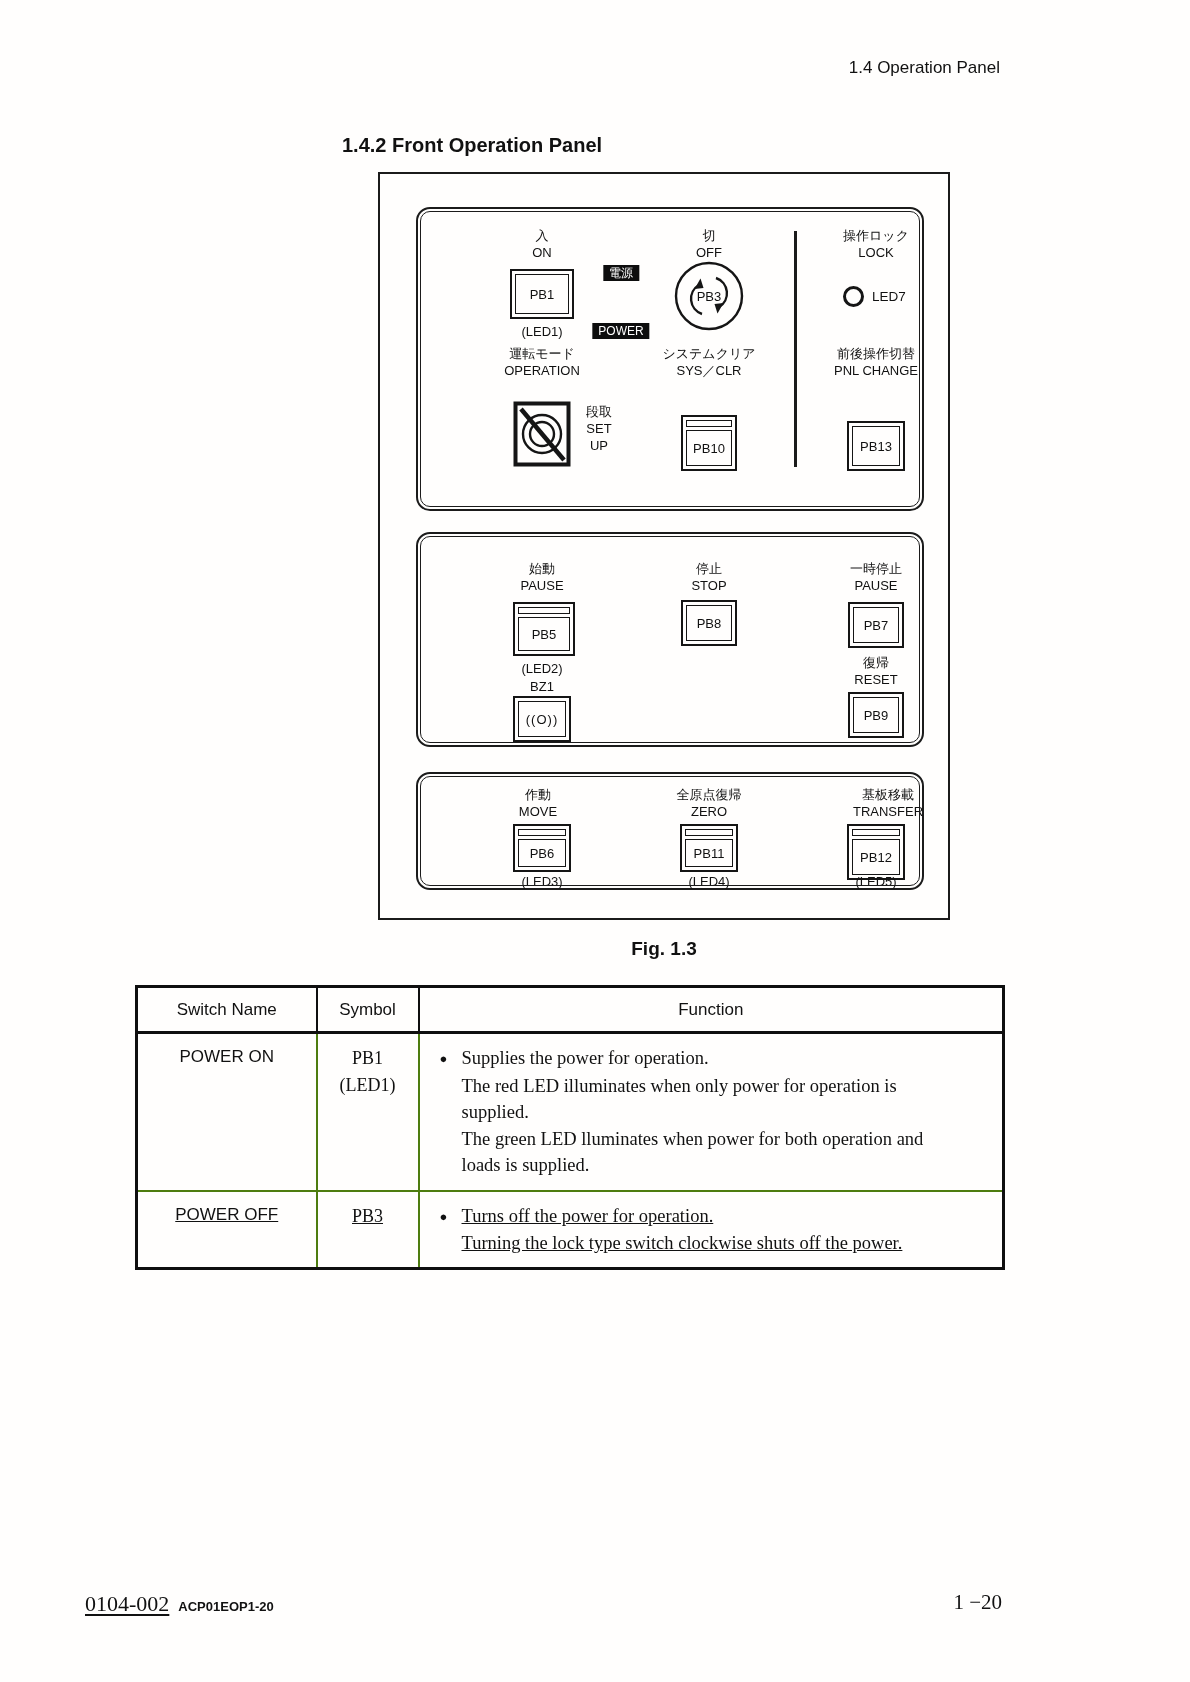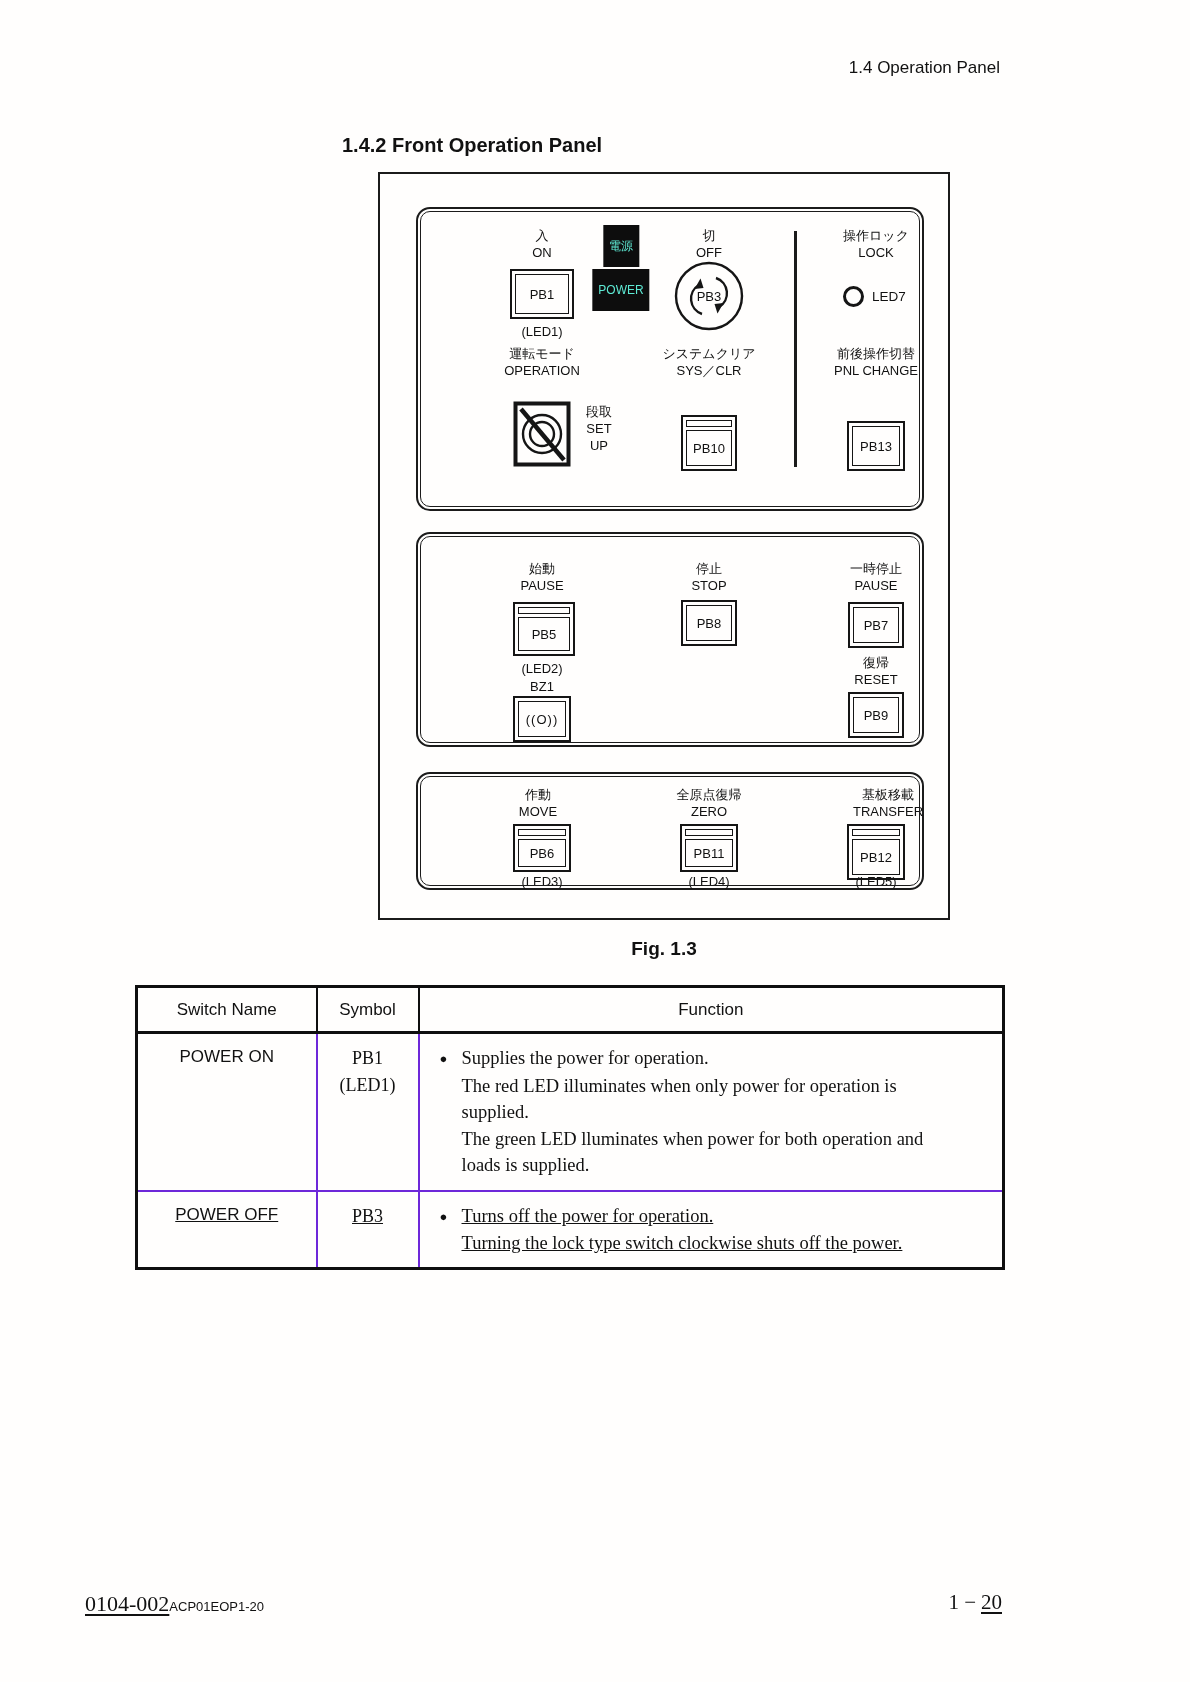"電源" .chip { color: #5eead4 -> #ffffff; margin-top: none -> 40px; padding: 14px 6px -> 1px 6px }
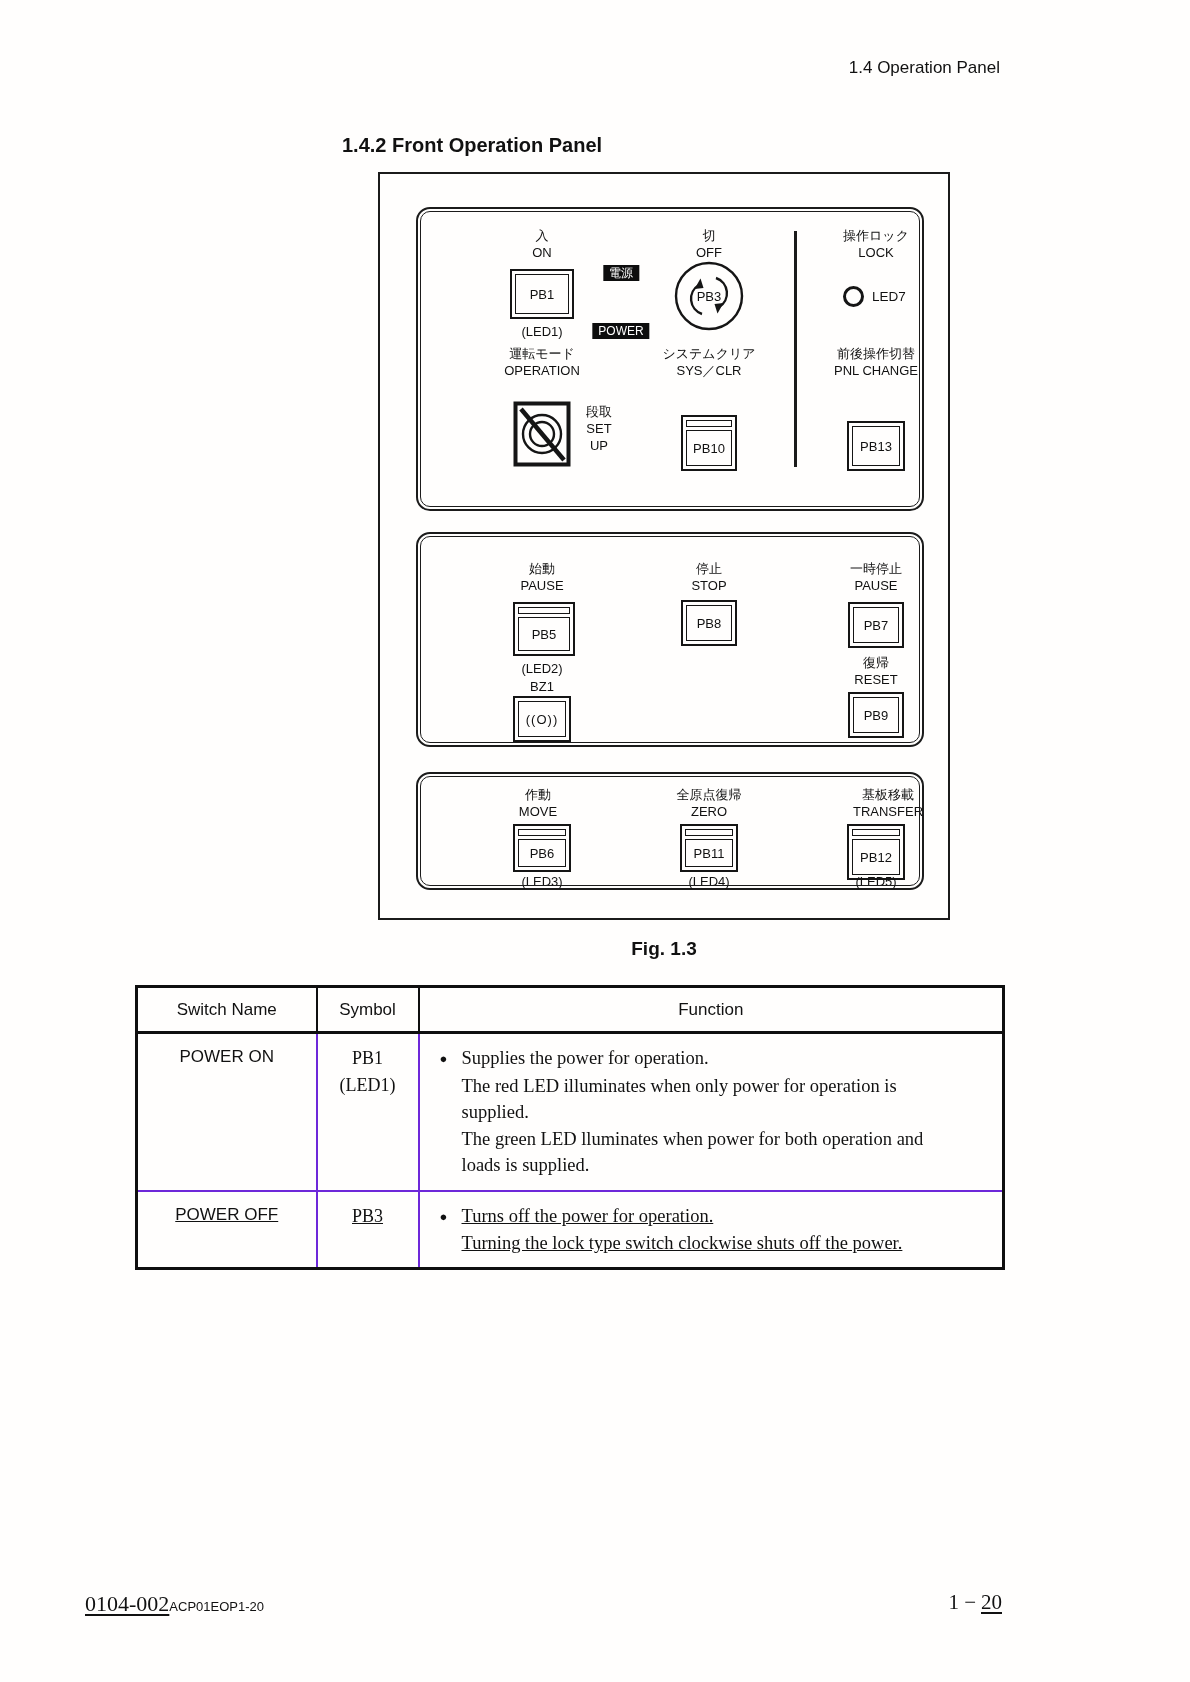"POWER ON" .spec td { border: 2px solid #6d28d9 -> 2px solid #4d7c0f }
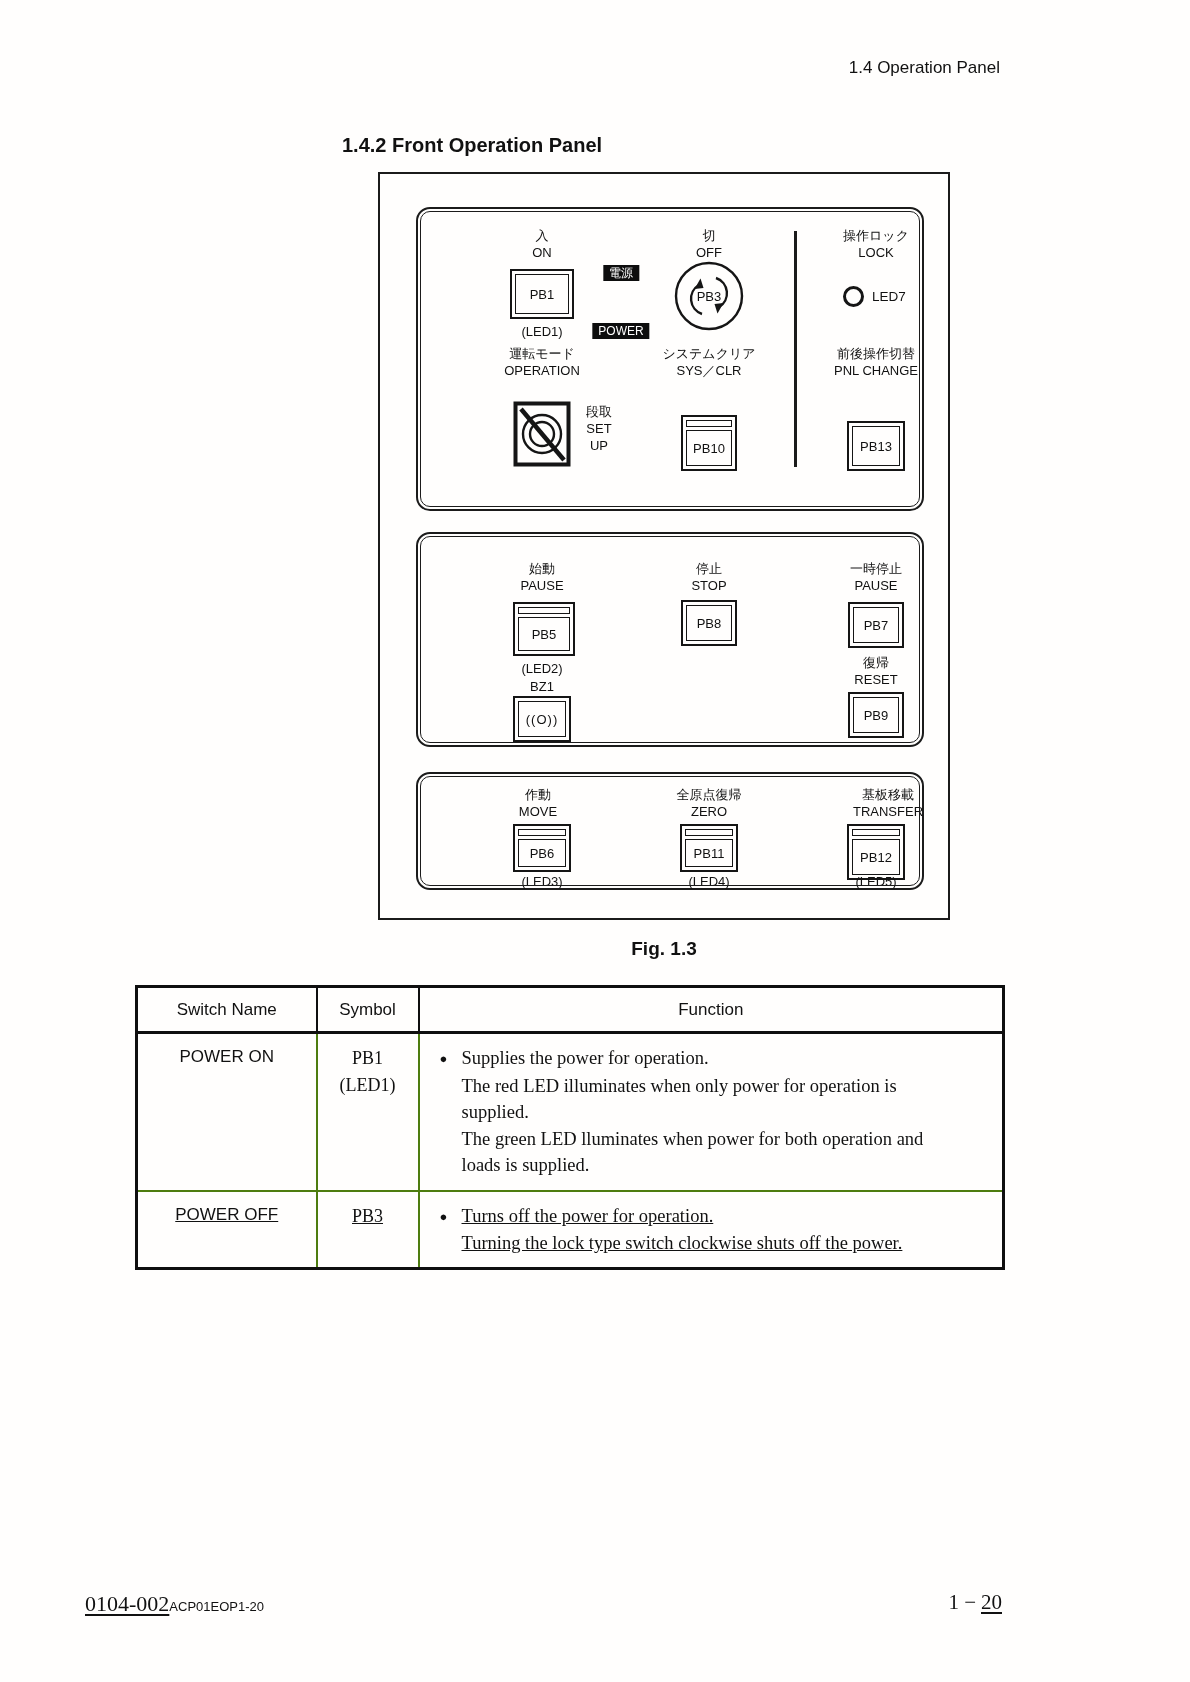"ACP01EOP1-20" .doc-code { font-weight: normal -> bold; margin-left: none -> 9px }
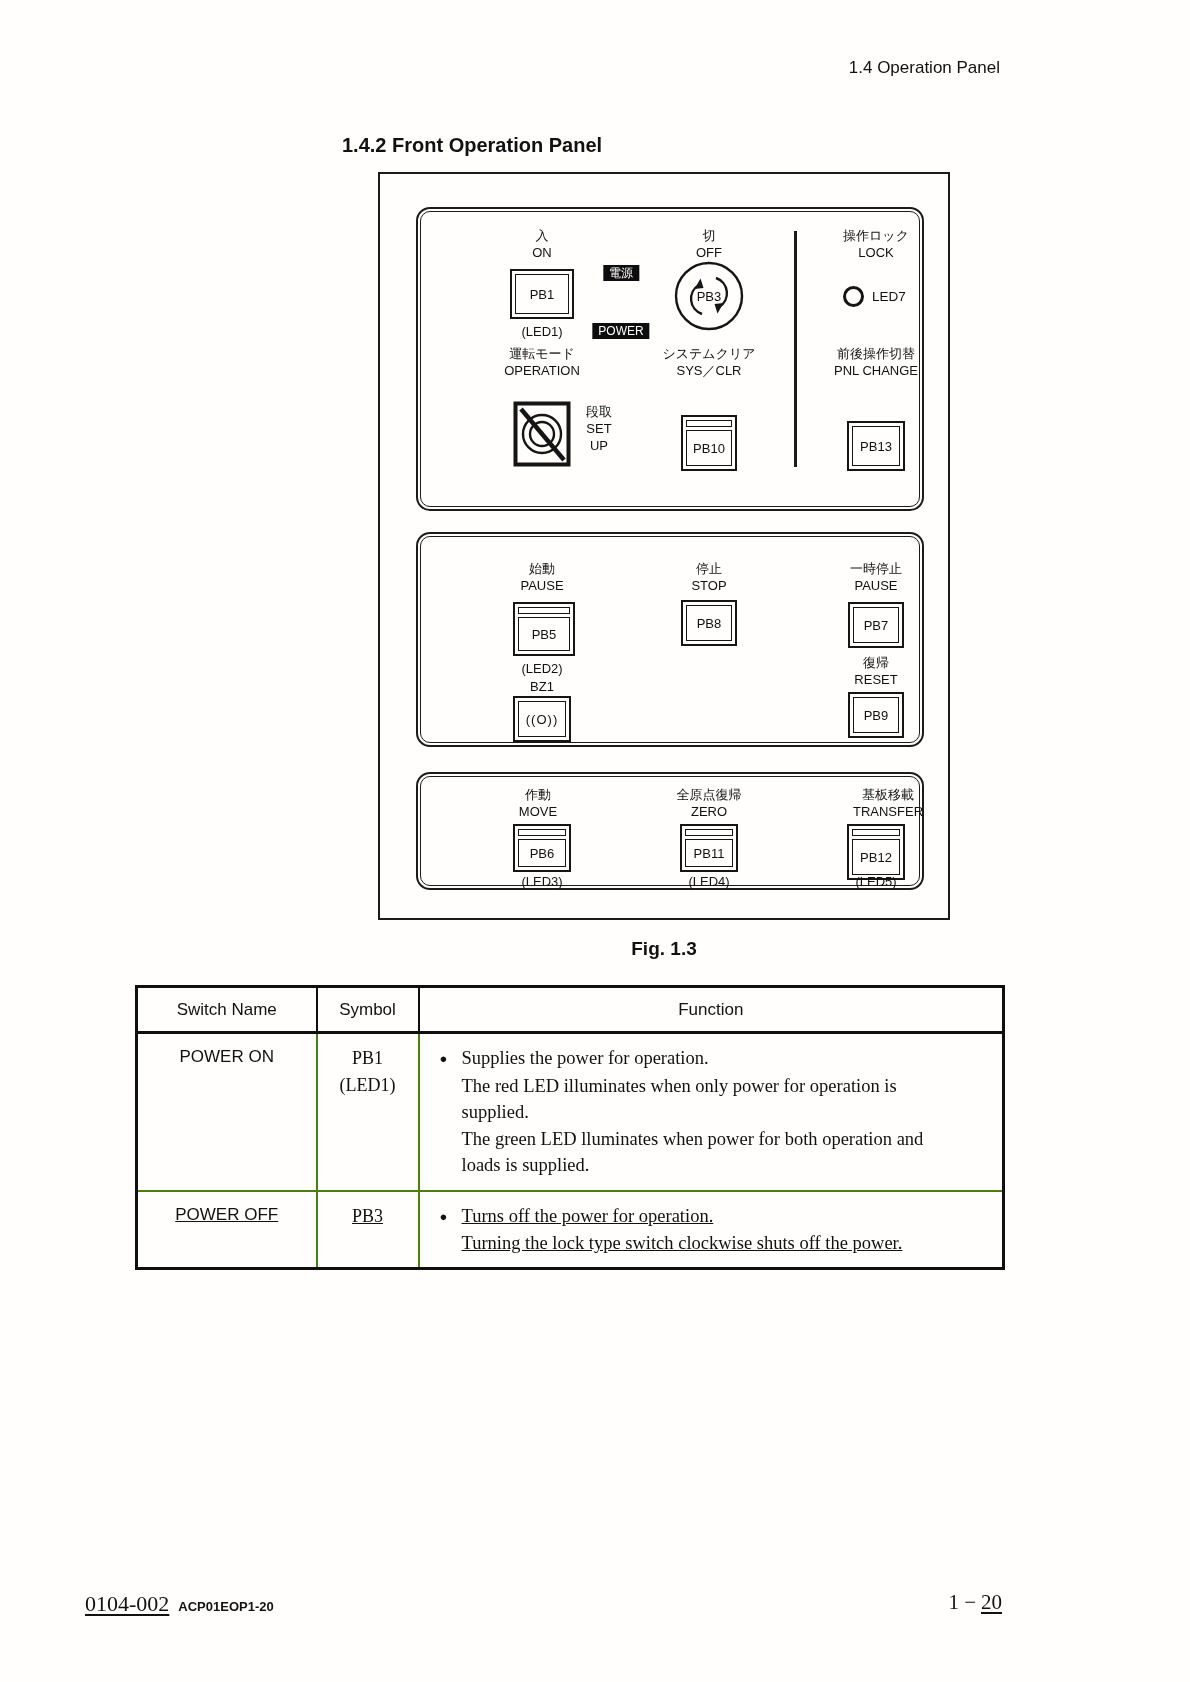"20" .footer-right .u { margin-left: 5px -> none; text-decoration: underline -> none }
